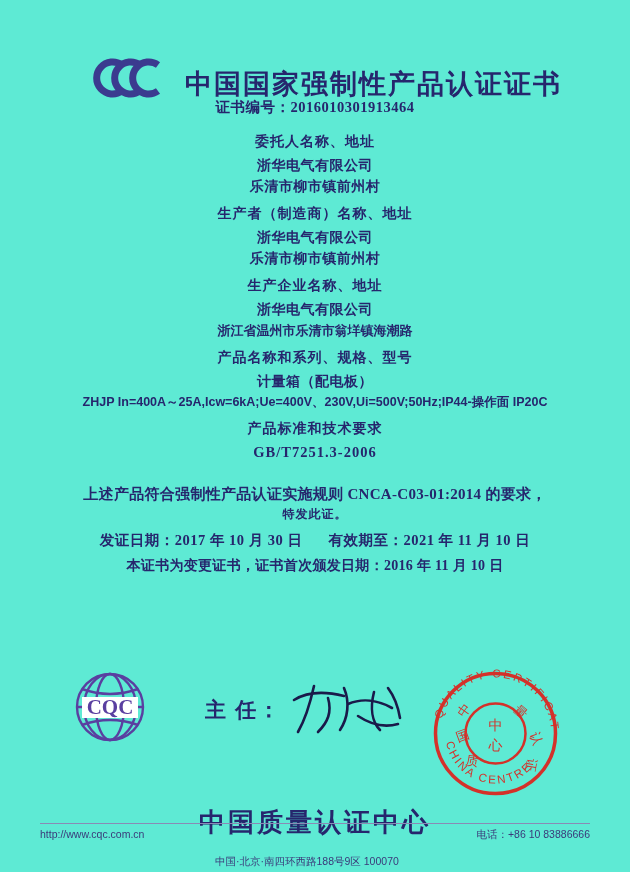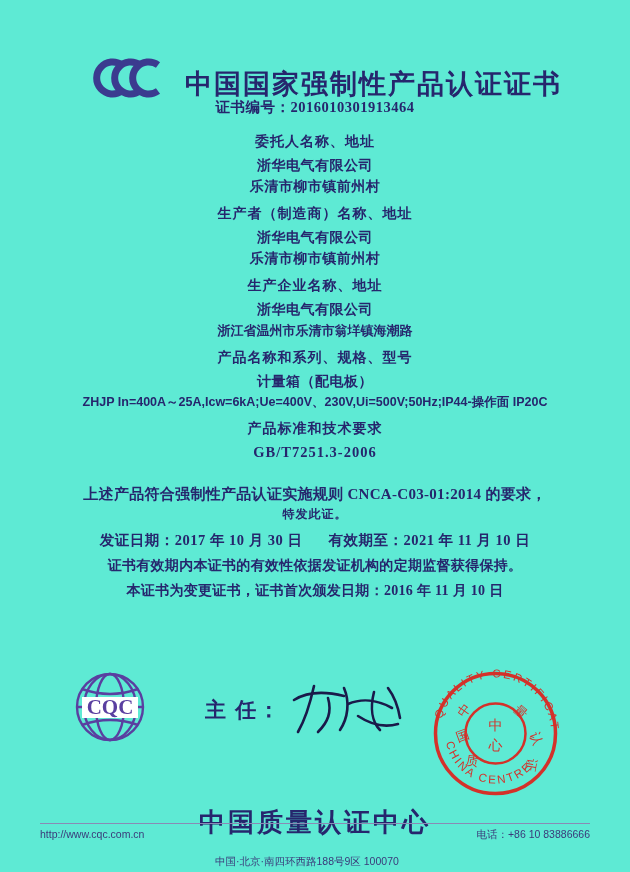"证书有效期内本证书的有效性依据发证机构的定期监督获得保持。" span.line { html: <span>证书有效期内本证书的有效性依据发证机构的定期监督获得保持。</span> -> none }
